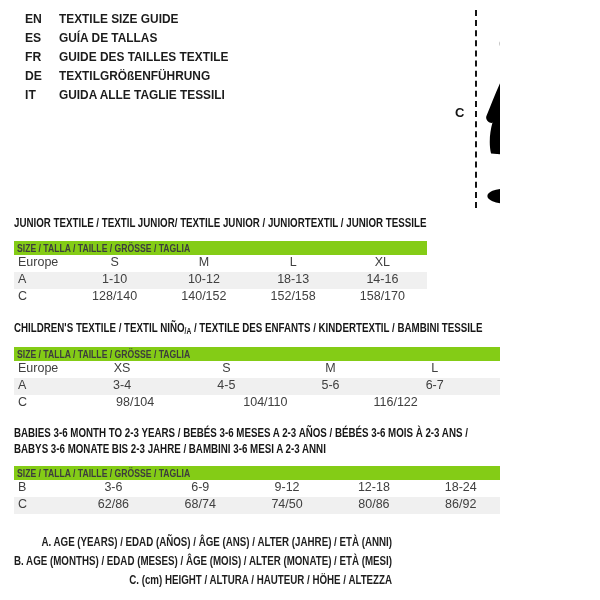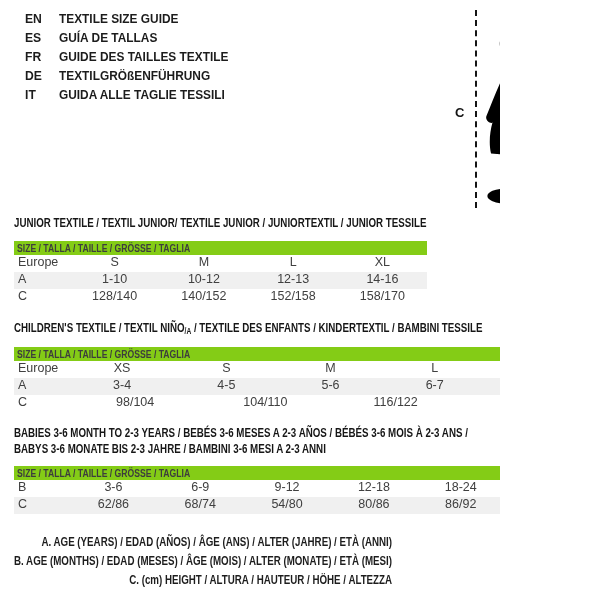"12-13" span.cell { text: 12-13 -> 18-13 }
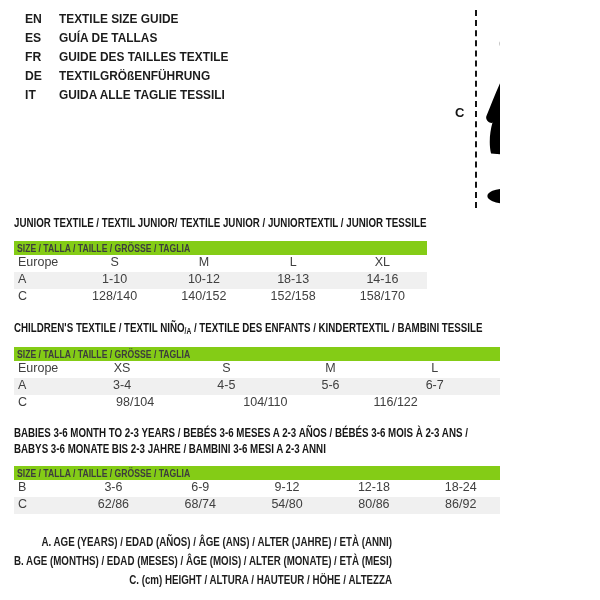"54/80" span.cell { text: 54/80 -> 74/50 }
